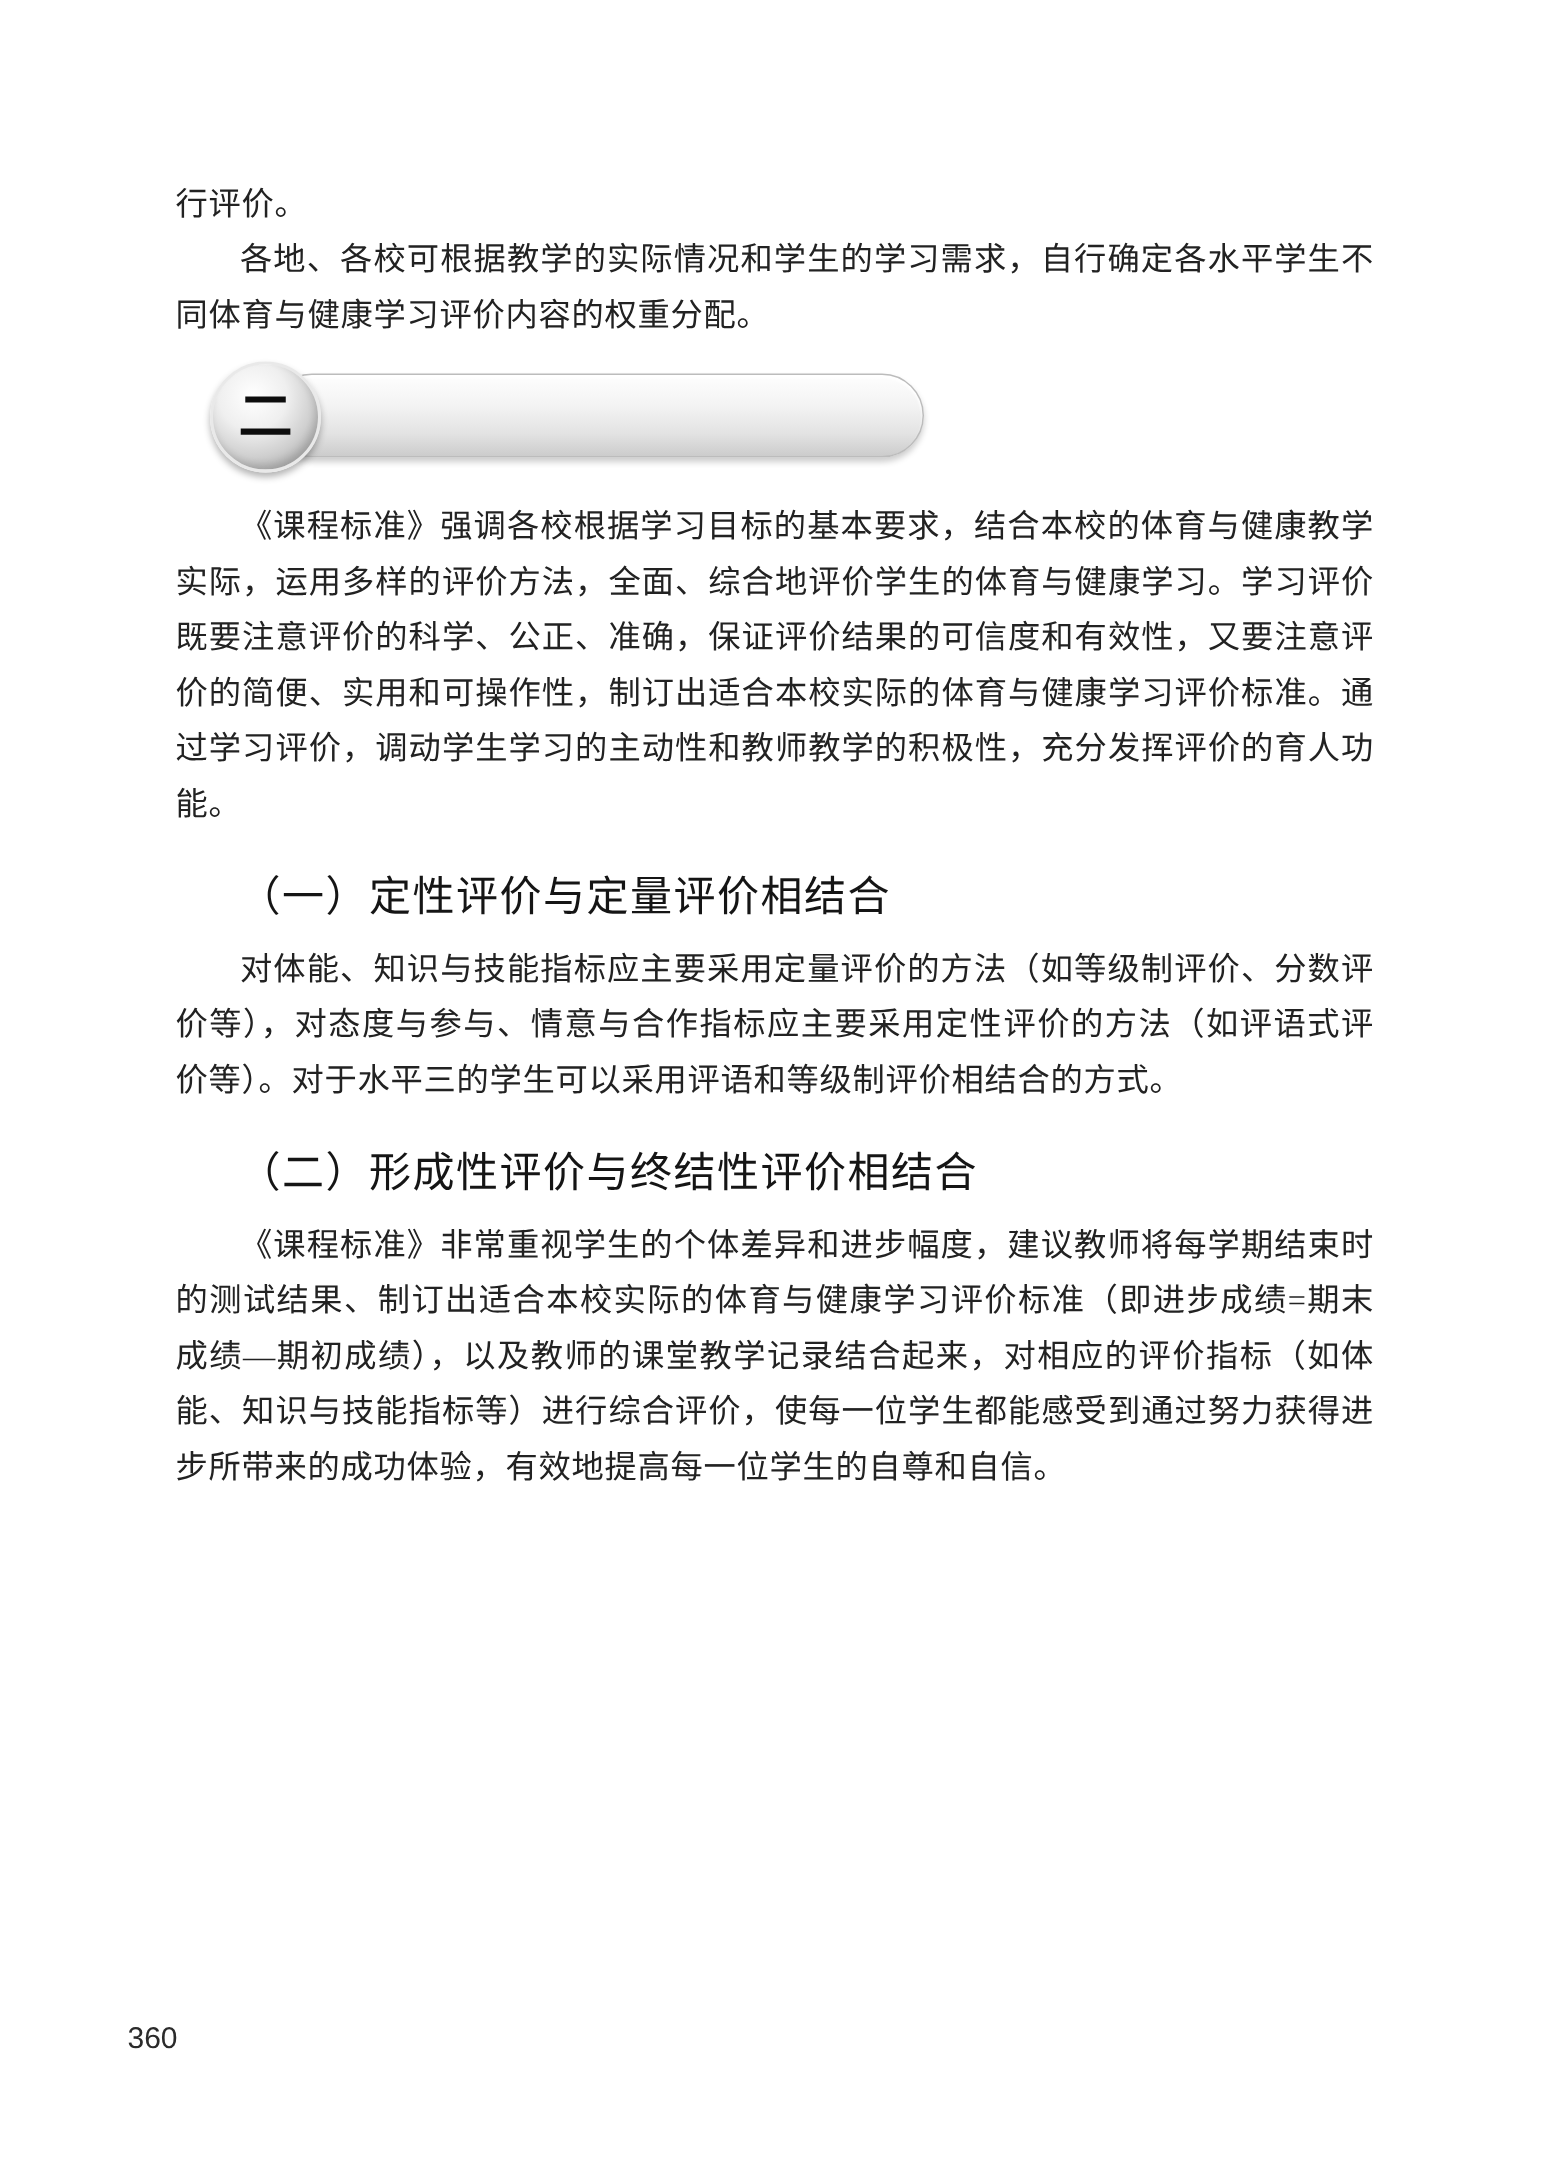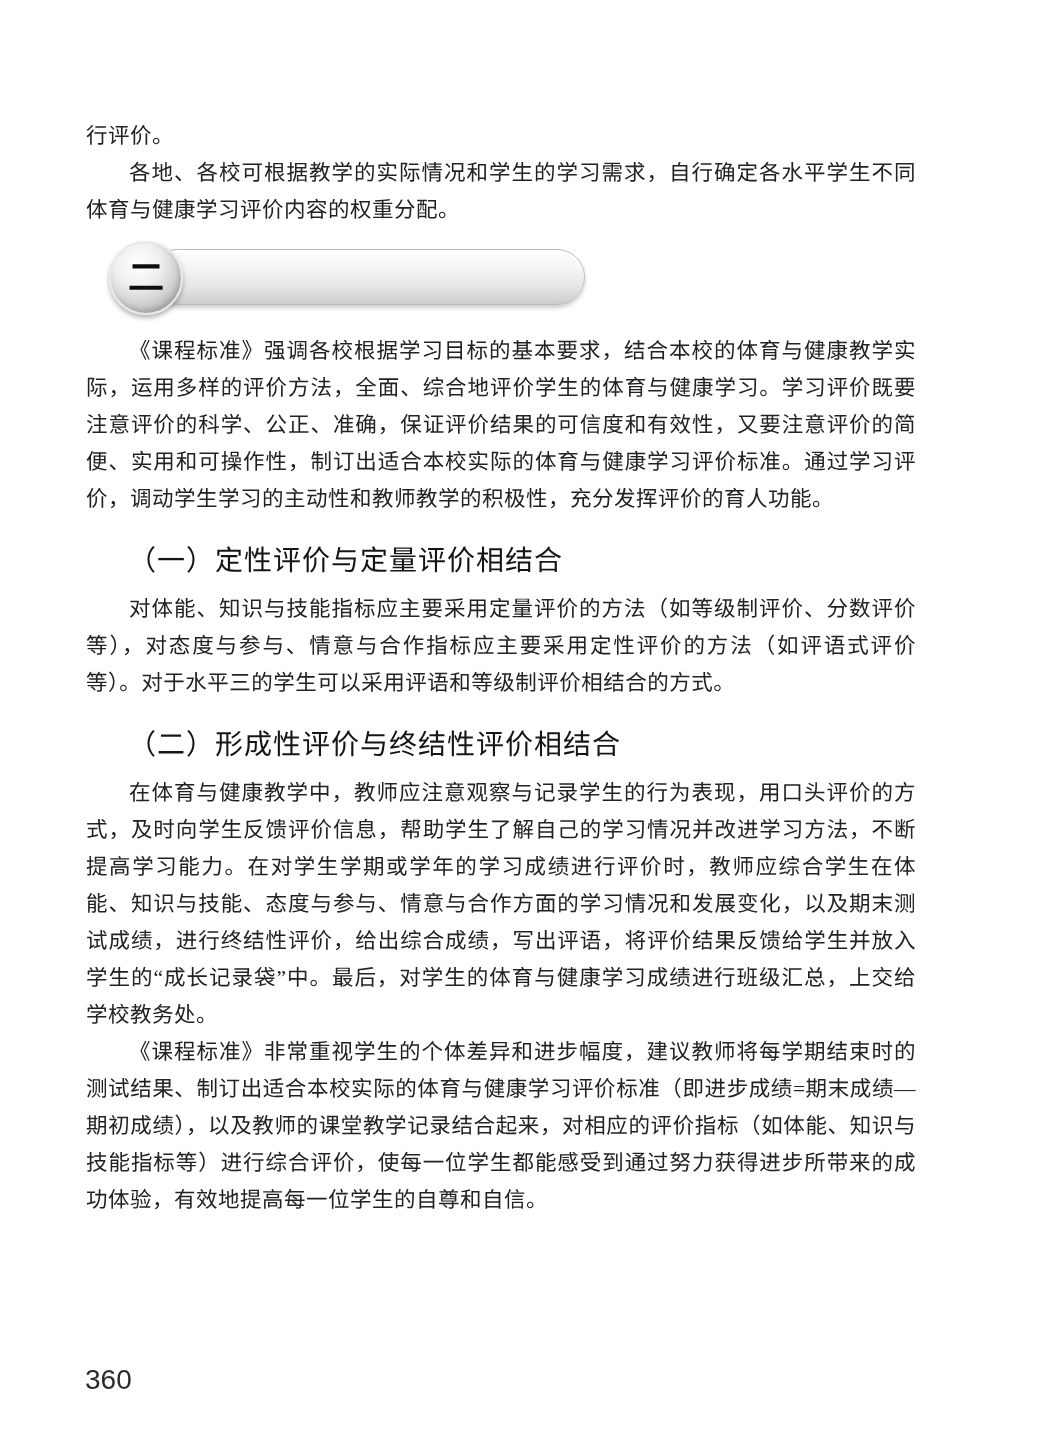"行评价。" .page { padding: 118px 106px 0 86px -> 118px 106px 0 117px }
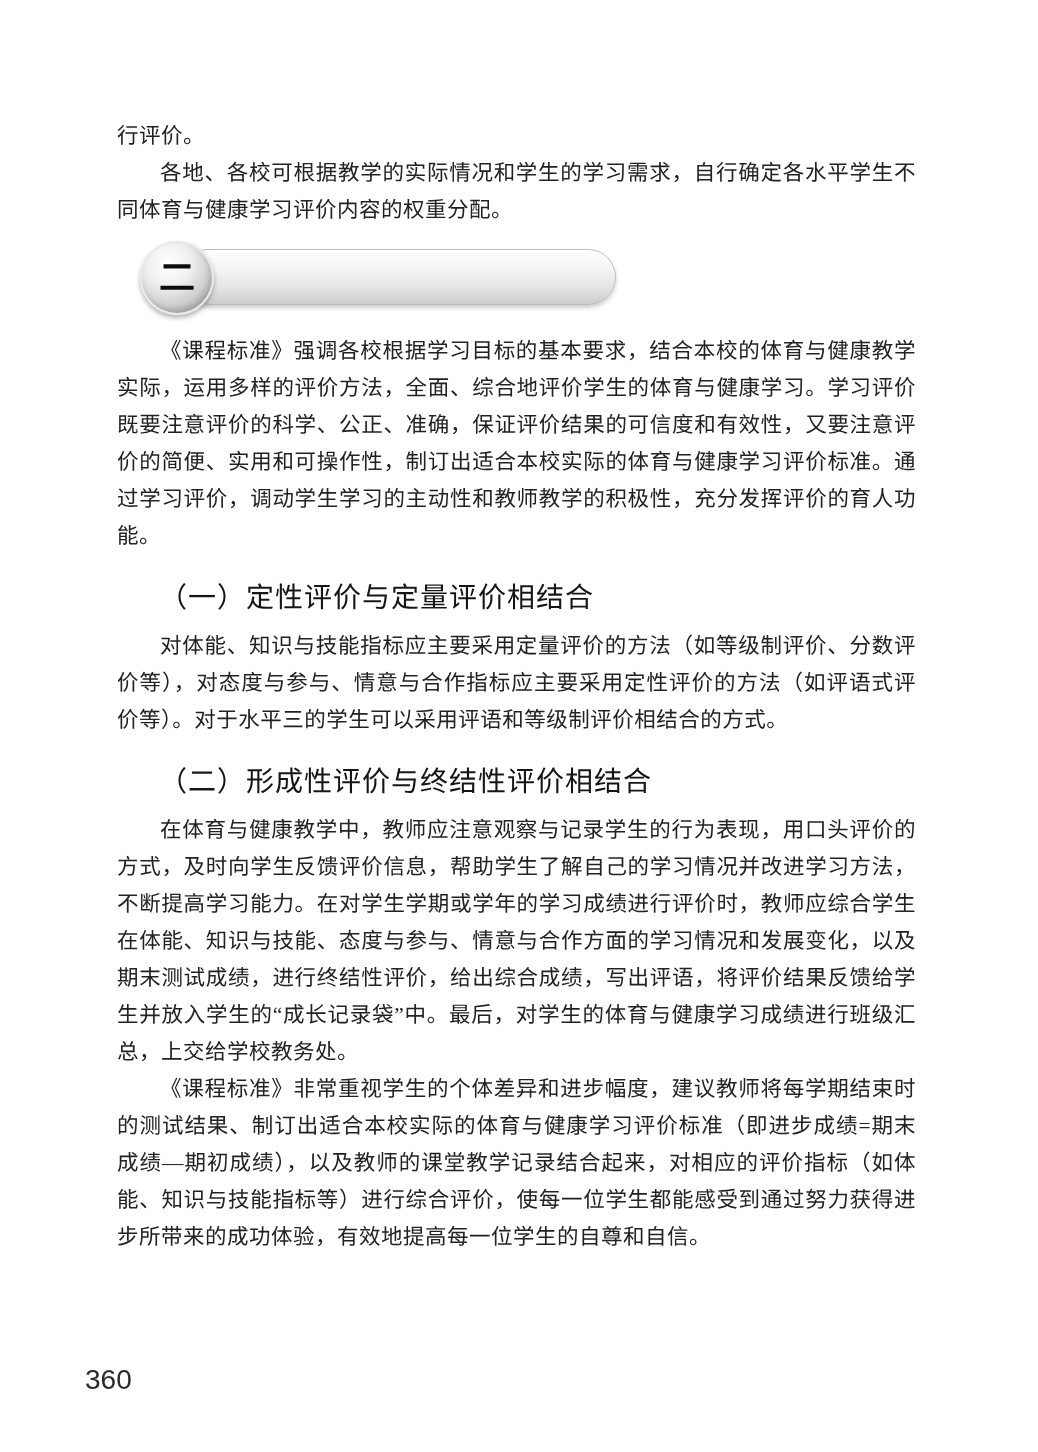"在体育与健康教学中，教师应注意观察与记录学生的行为表现，用口头评价的方式，及时向" p.para { html: <p>在体育与健康教学中，教师应注意观察与记录学生的行为表现，用口头评价的方式，及时向学生反馈评价信息，帮助学生了解自己的学习情况并改进学习方法，不断提高学习能力。在对学生学期或学年的学习成绩进行评价时，教师应综合学生在体能、知识与技能、态度与参与、情意与合作方面的学习情况和发展变化，以及期末测试成绩，进行终结性评价，给出综合成绩，写出评语，将评价结果反馈给学生并放入学生的“成长记录袋”中。最后，对学生的体育与健康学习成绩进行班级汇总，上交给学校教务处。</p> -> none }
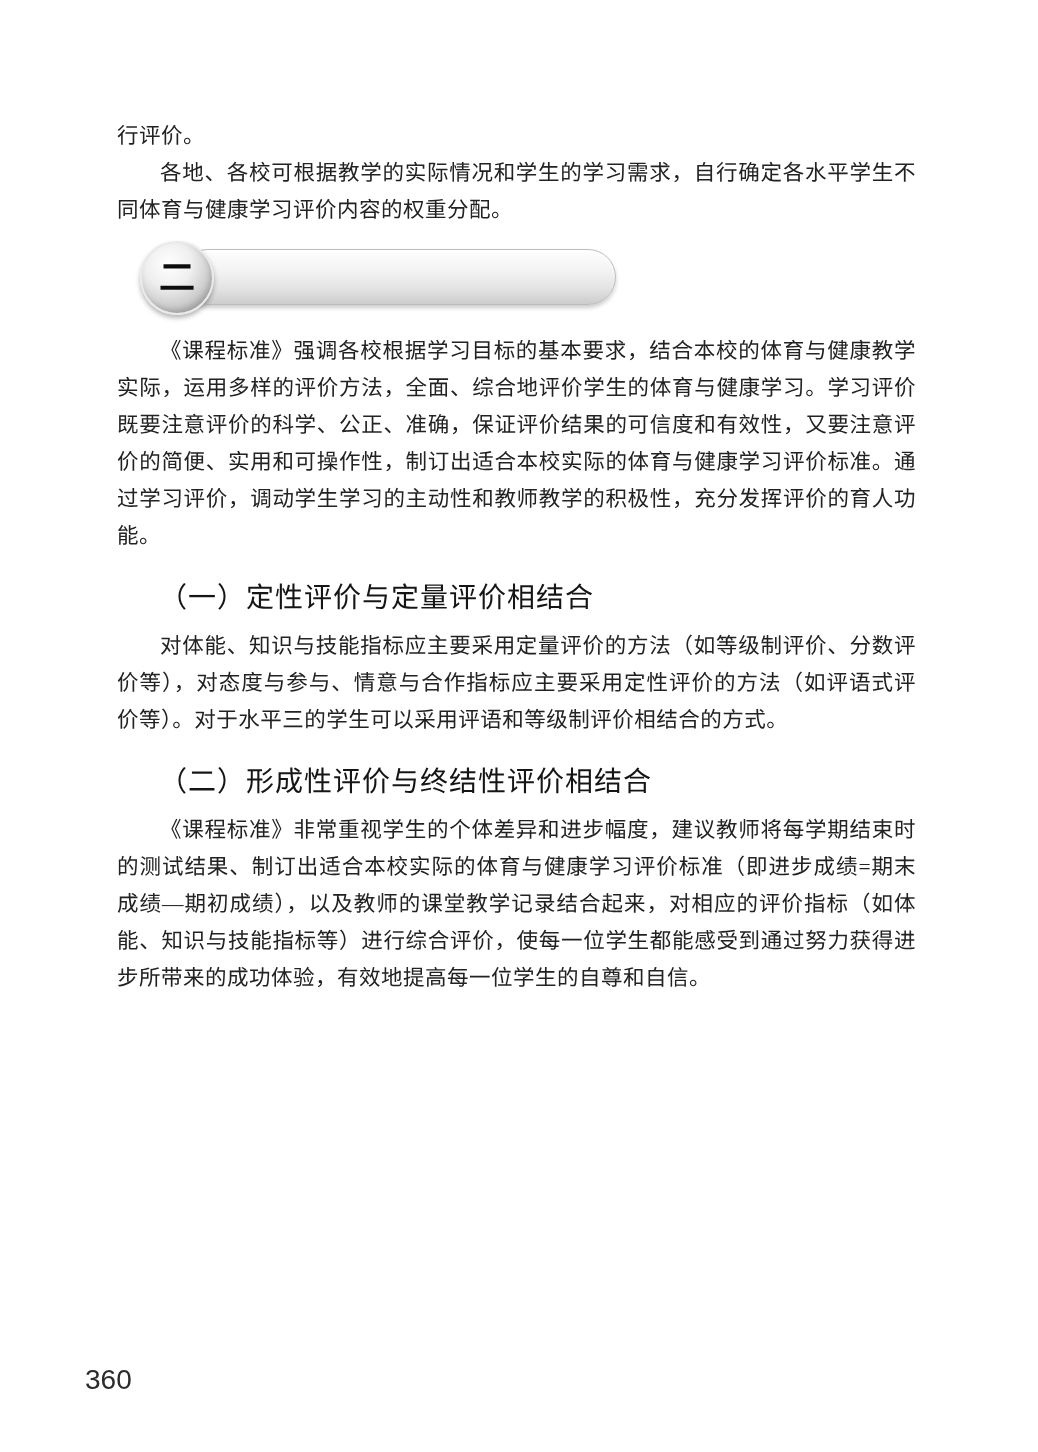"360" .page-number { font-size: 28px -> 20px; margin-top: 16px -> none }
